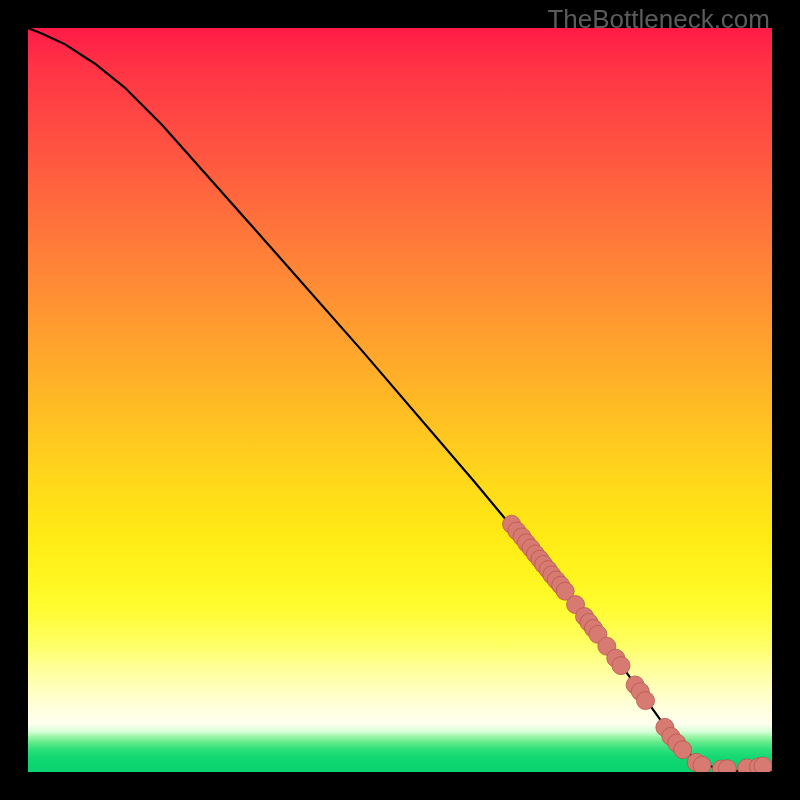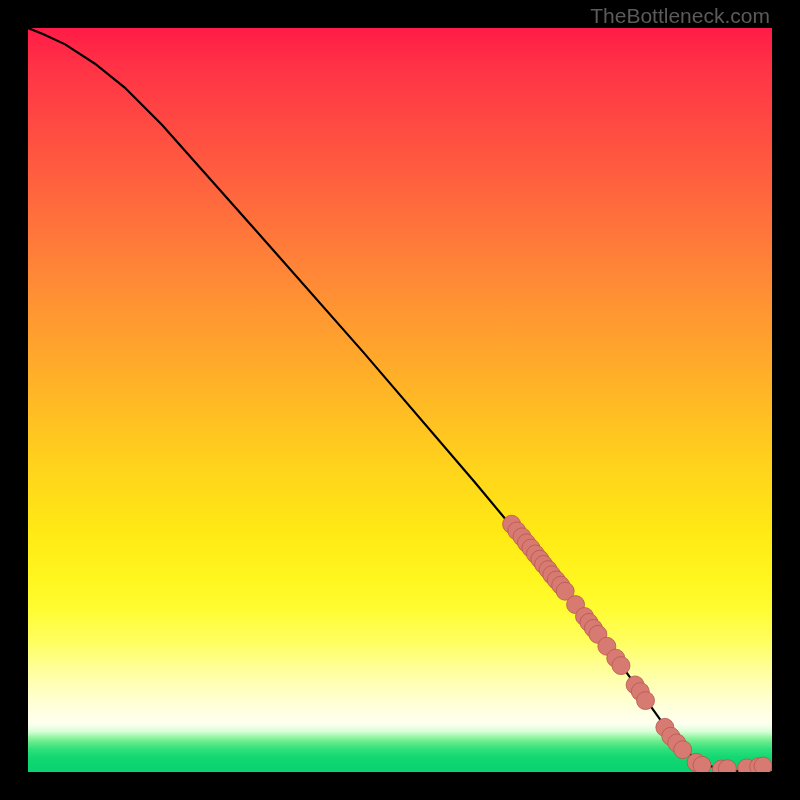"TheBottleneck.com" .watermark { font-size: 21px -> 26px }
